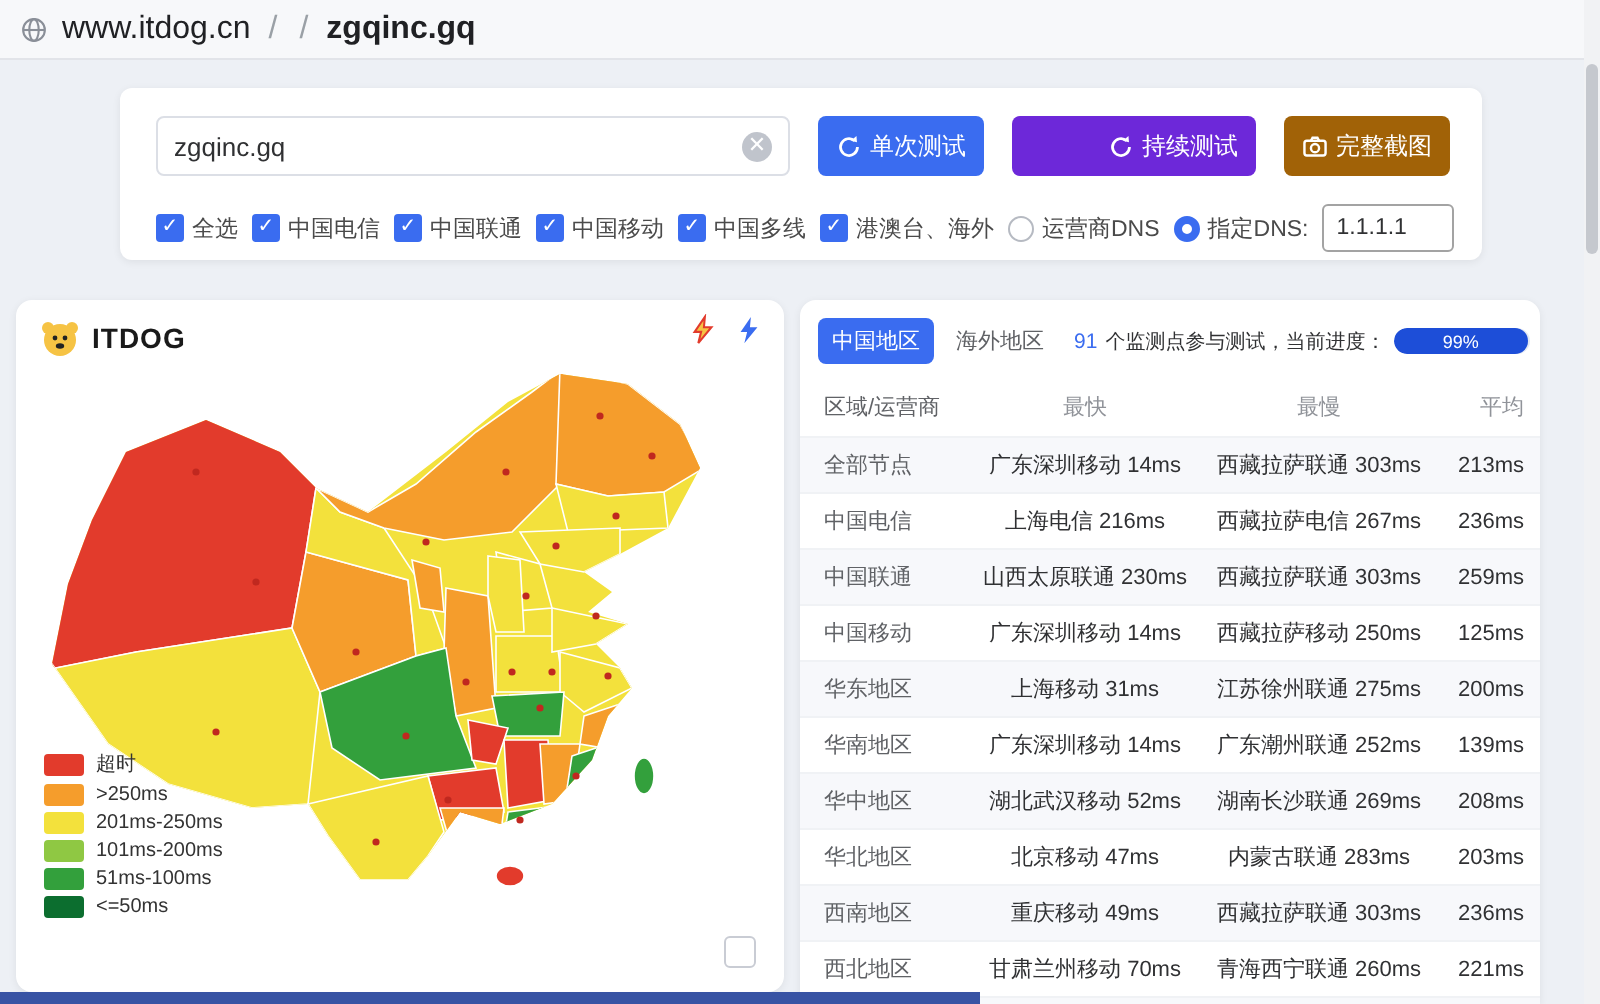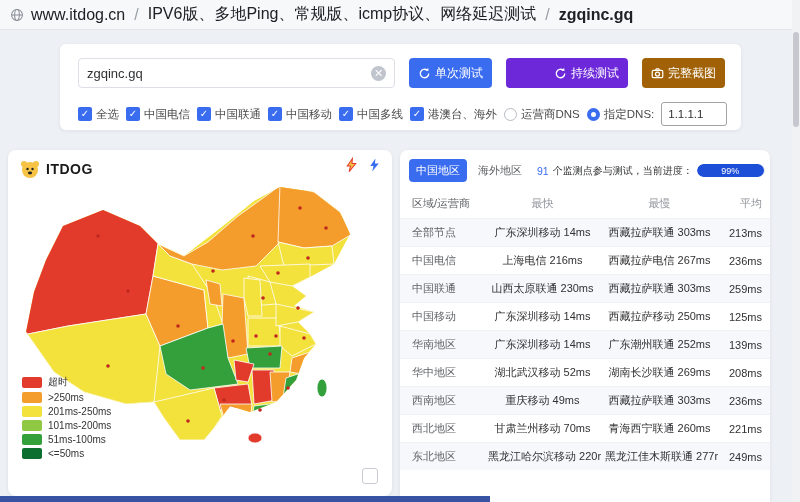"IPV6版、多地Ping、常规版、icmp协议、网络延迟测试" span { html: <span>IPV6版、多地Ping、常规版、icmp协议、网络延迟测试</span> -> none }
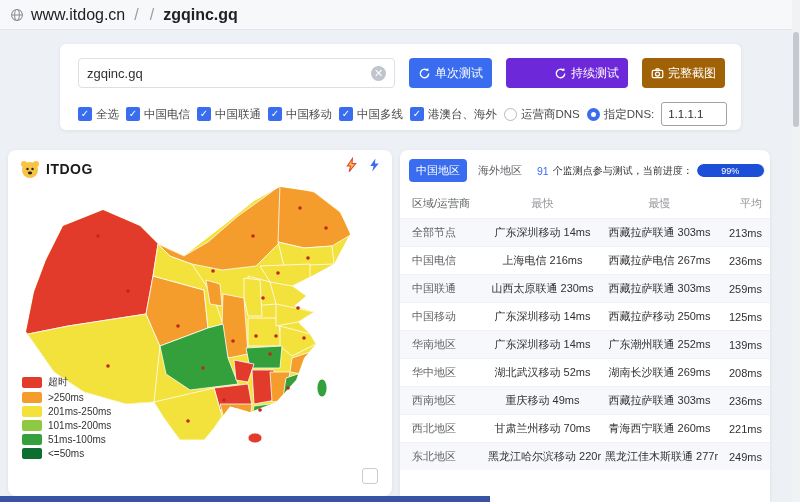"华东地区" tr { html: none -> <tr> <td>华东地区</td> <td>上海移动 31ms</td> <td>江苏徐州联通 275ms</td> <td>200ms</td> </tr> }
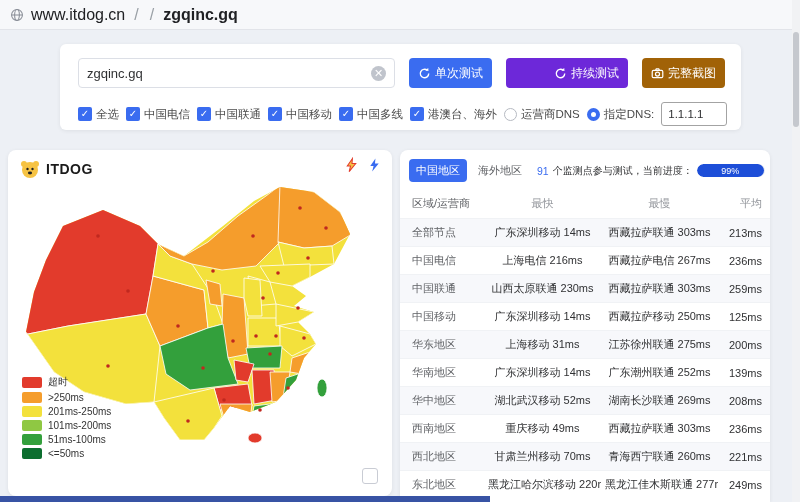"华北地区" tr { html: none -> <tr> <td>华北地区</td> <td>北京移动 47ms</td> <td>内蒙古联通 283ms</td> <td>203ms</td> </tr> }
